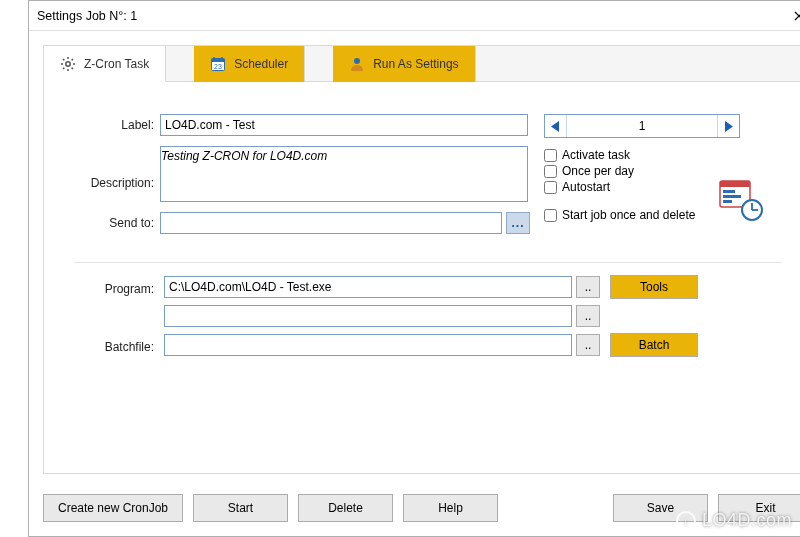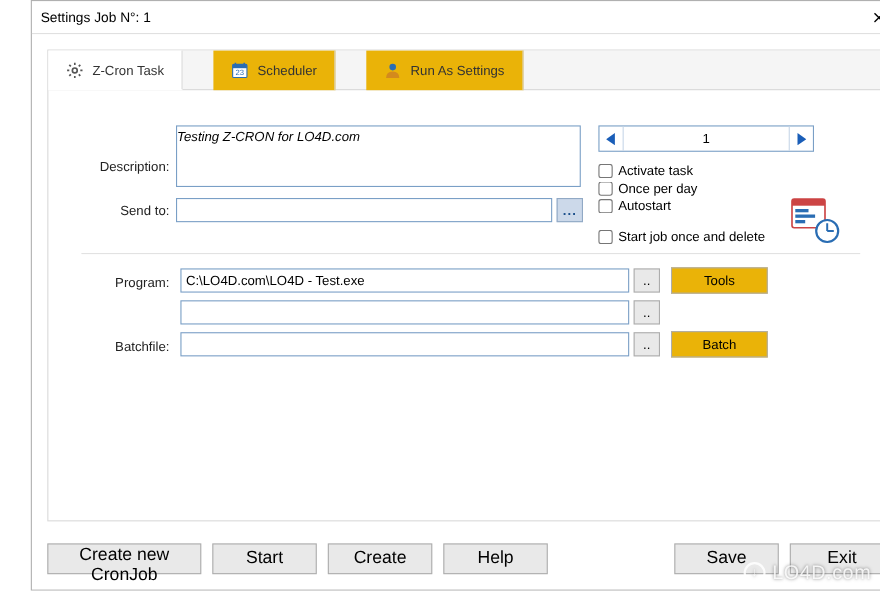"Label:" div.field-row { html: none -> <div> <div>Label:</div> <input> </div> }
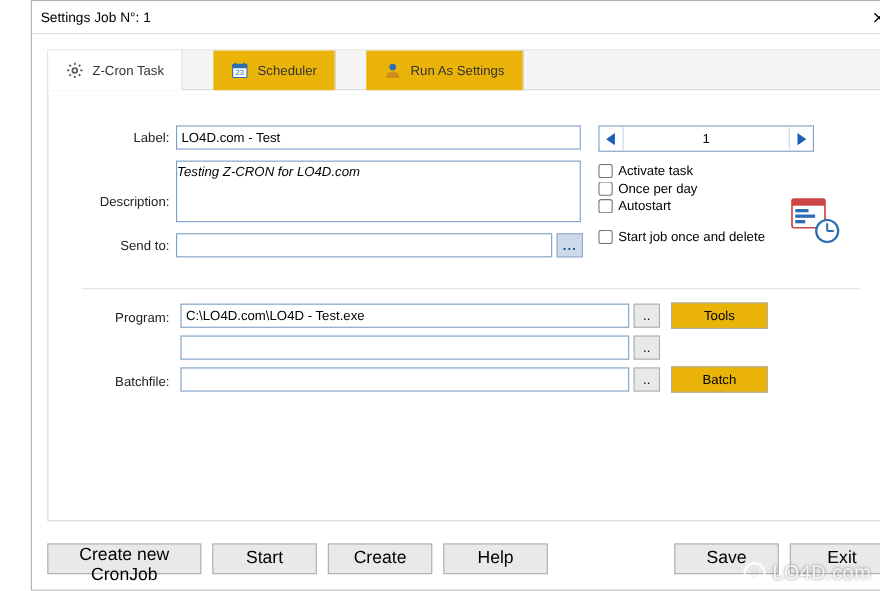"Create new CronJob" .big-btn { font-size: 16px -> 12px }
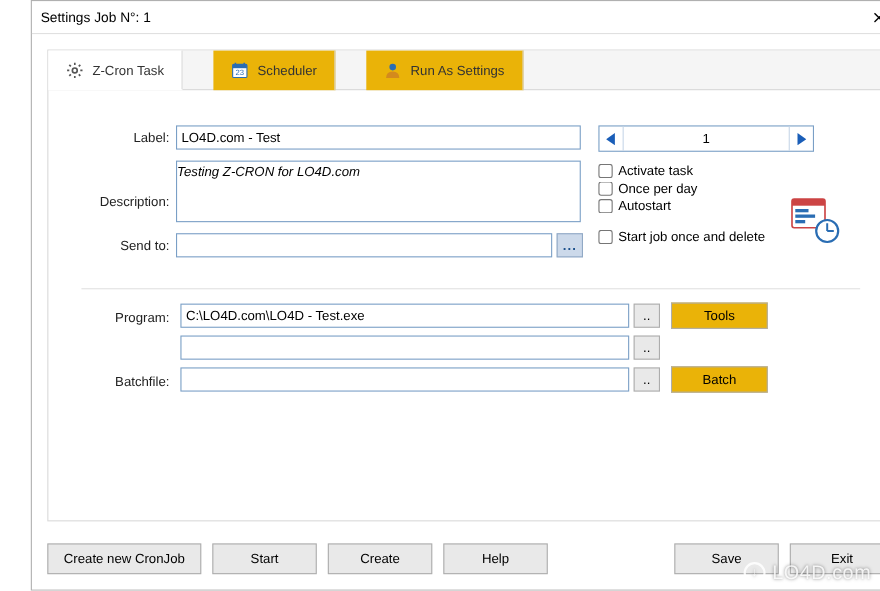"Create" button.big-btn { text: Create -> Delete }
